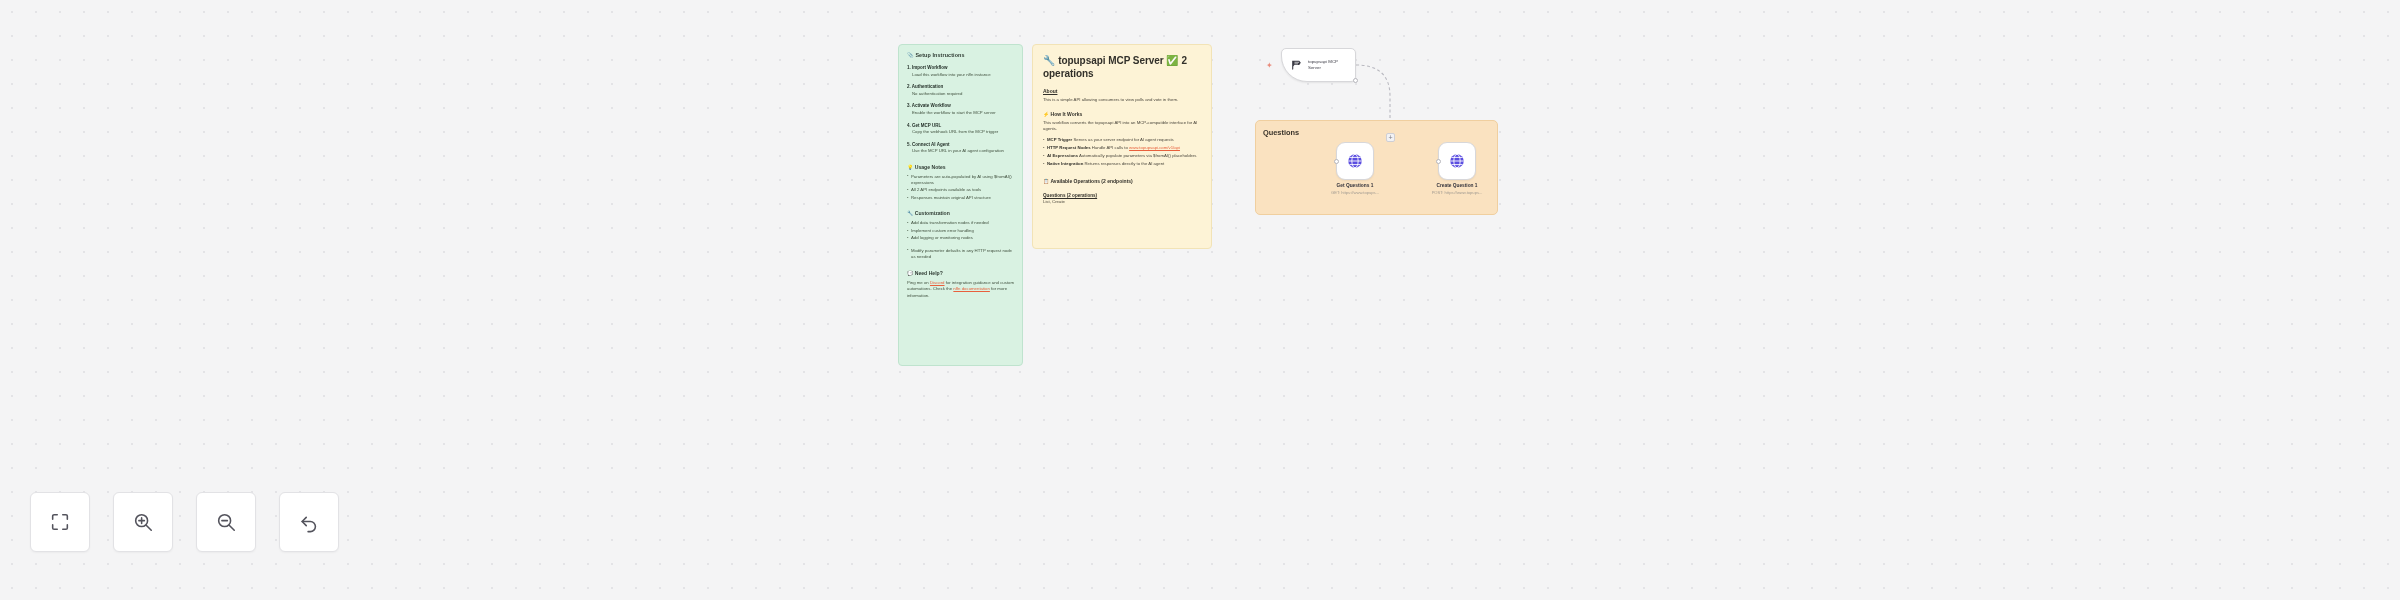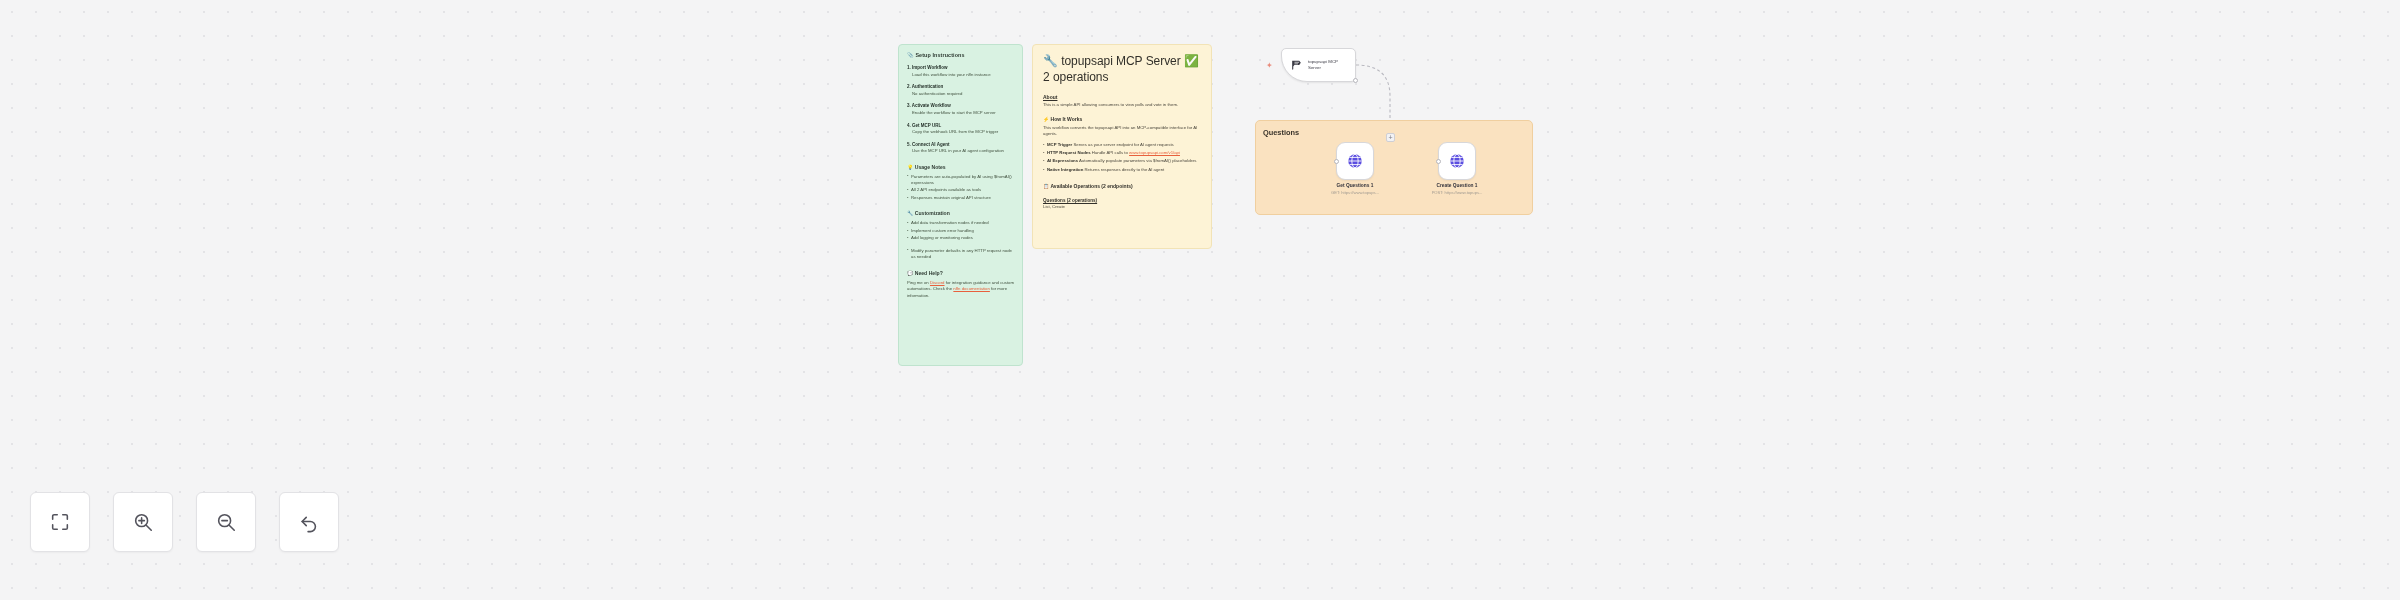"🔧 topupsapi MCP Server ✅" #note-doc h1 { font-size: 12px -> 10px; font-weight: normal -> bold }
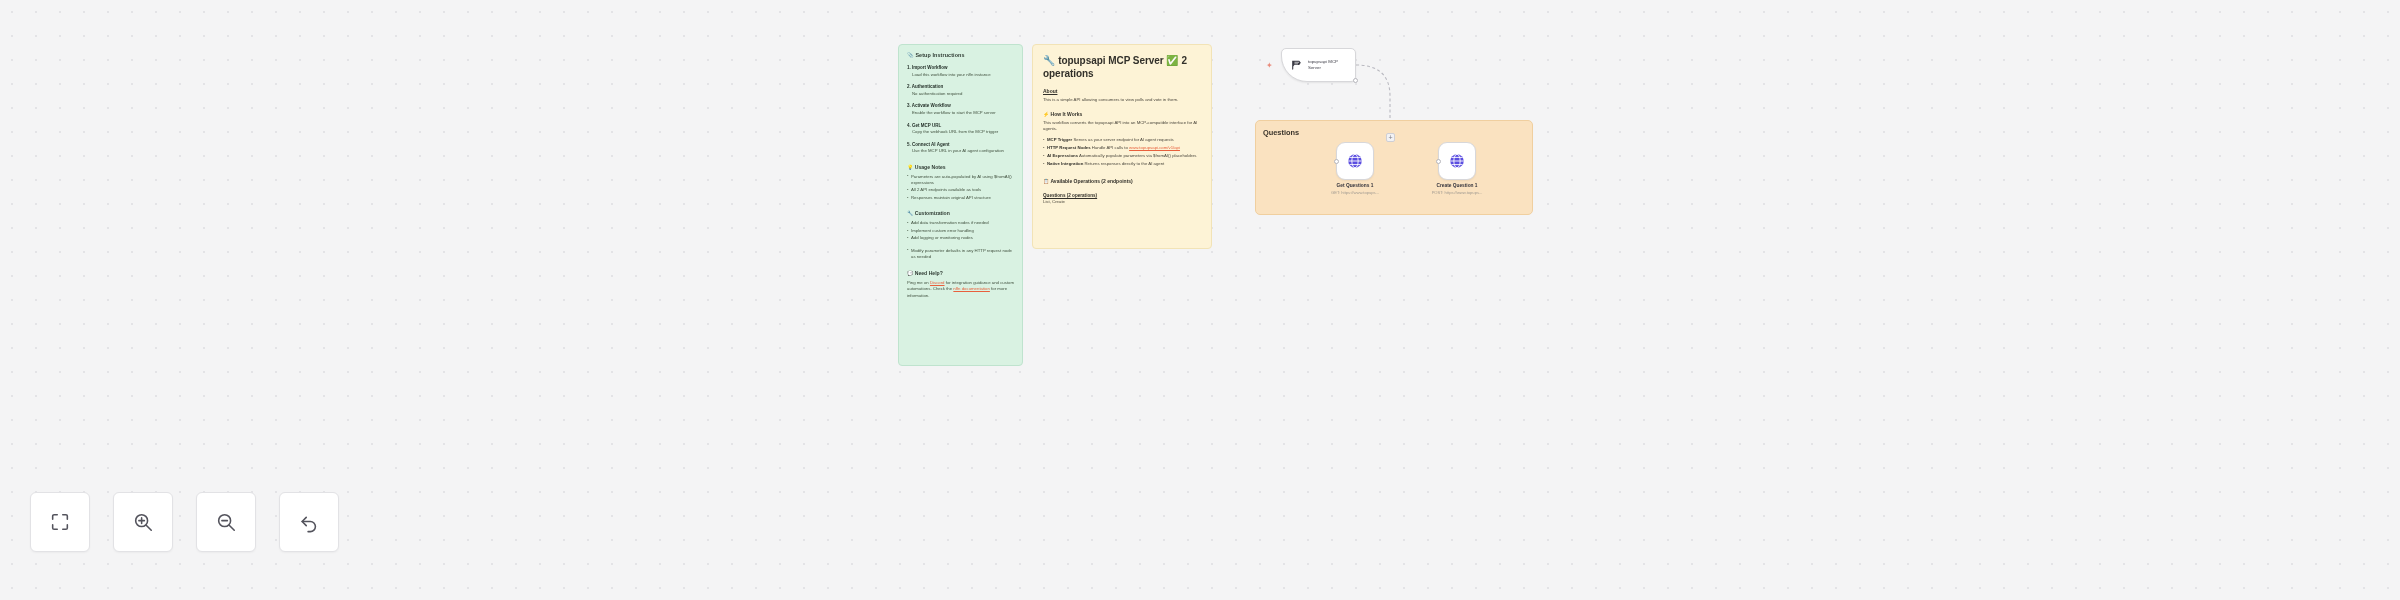"Questions" #group-questions { width: 278px -> 243px }
